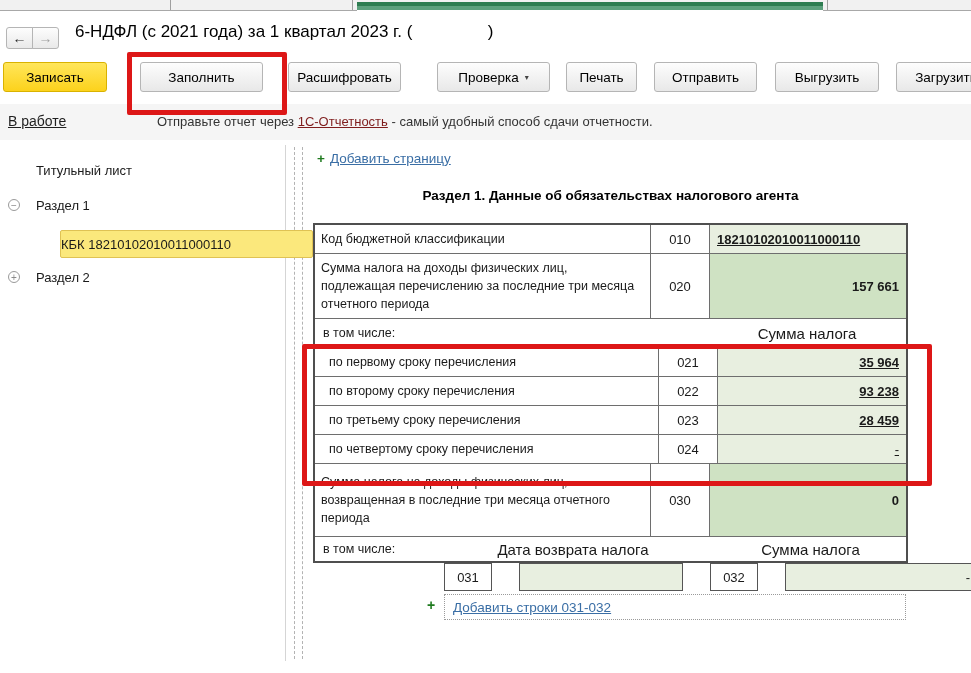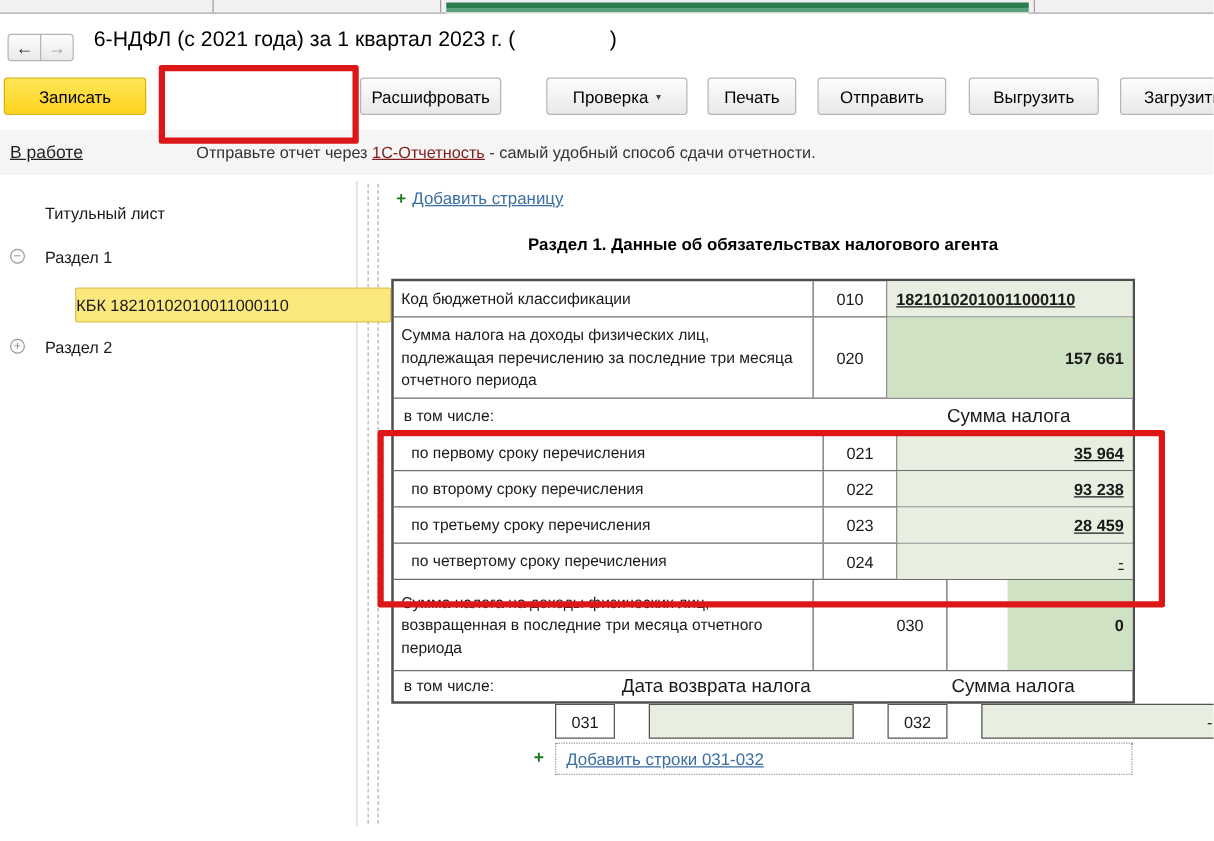"Записать" div.btn { width: 114px -> 104px }
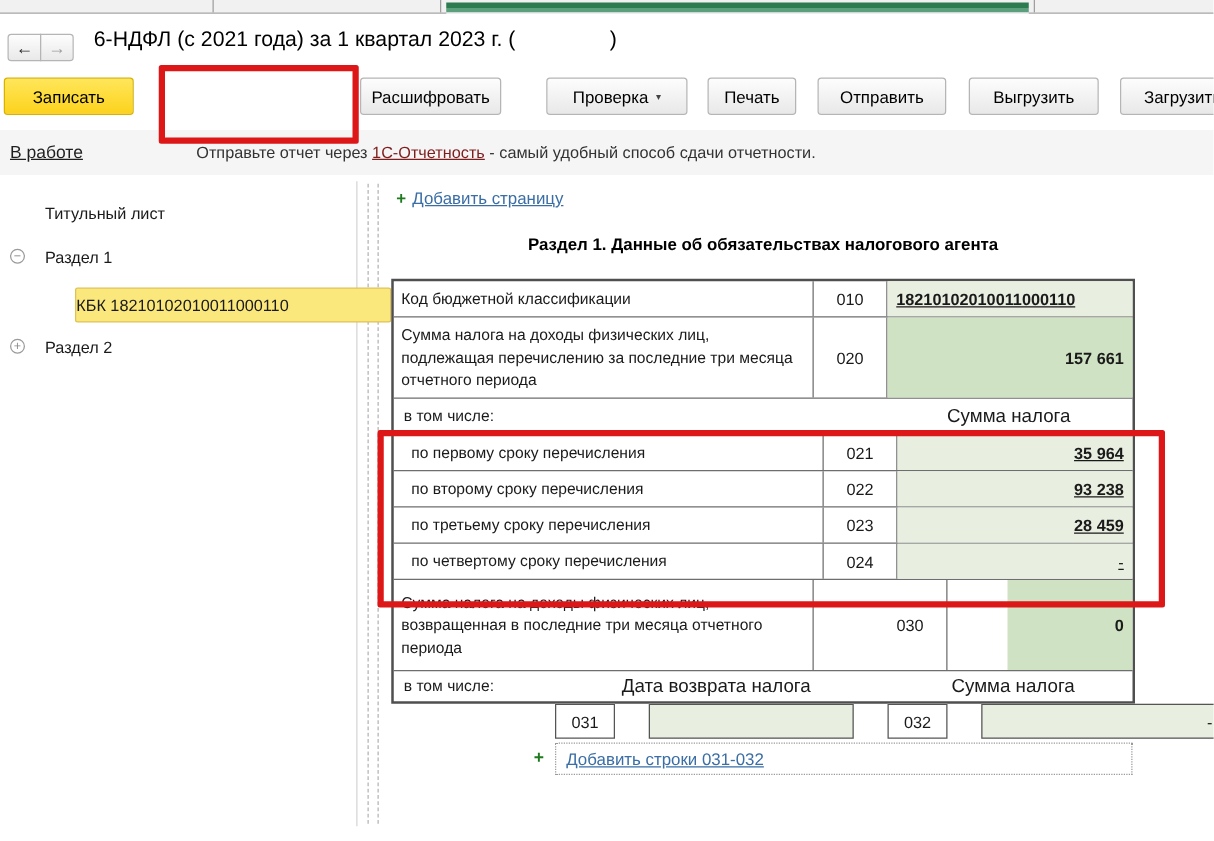"Заполнить" div.btn { html: none -> <div>Заполнить</div> }
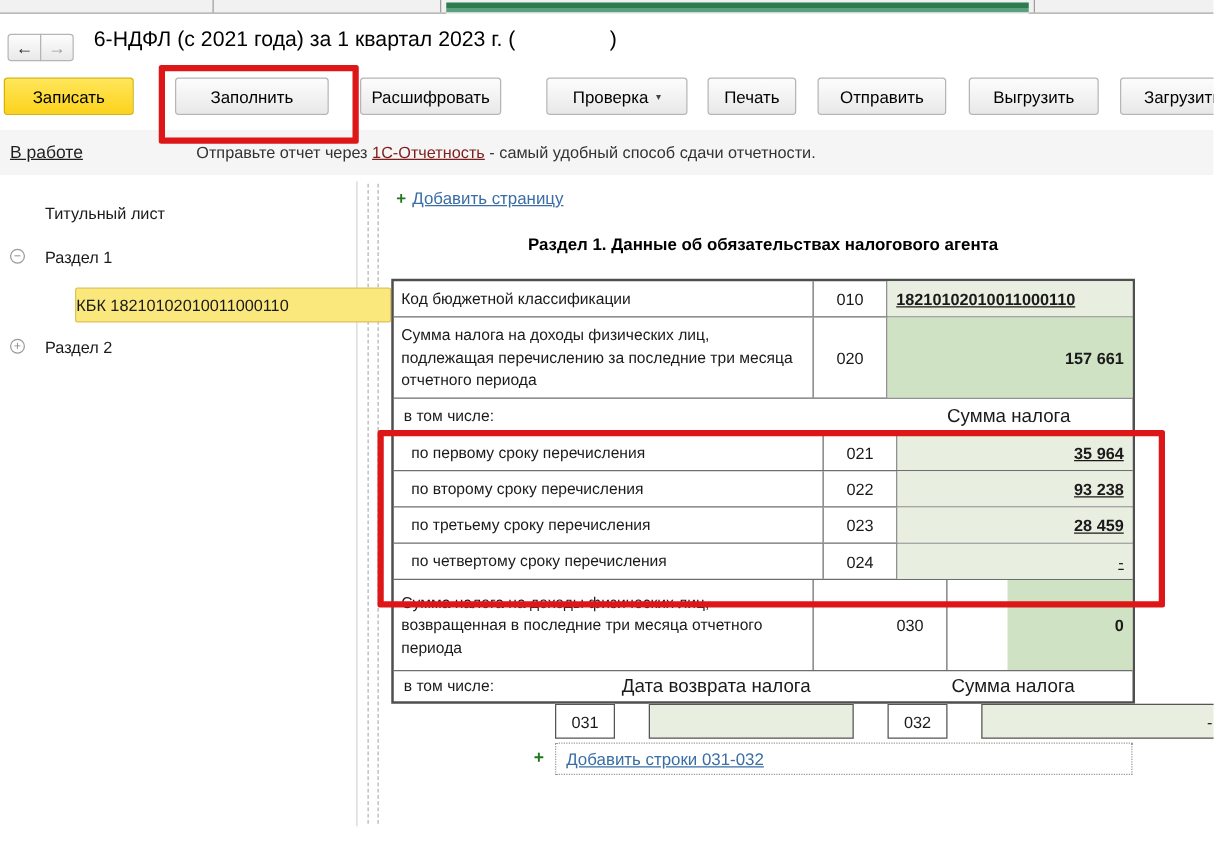"Сумма налога на доходы физических лиц, возвращенная" .h72 { gap: 48px -> none }
